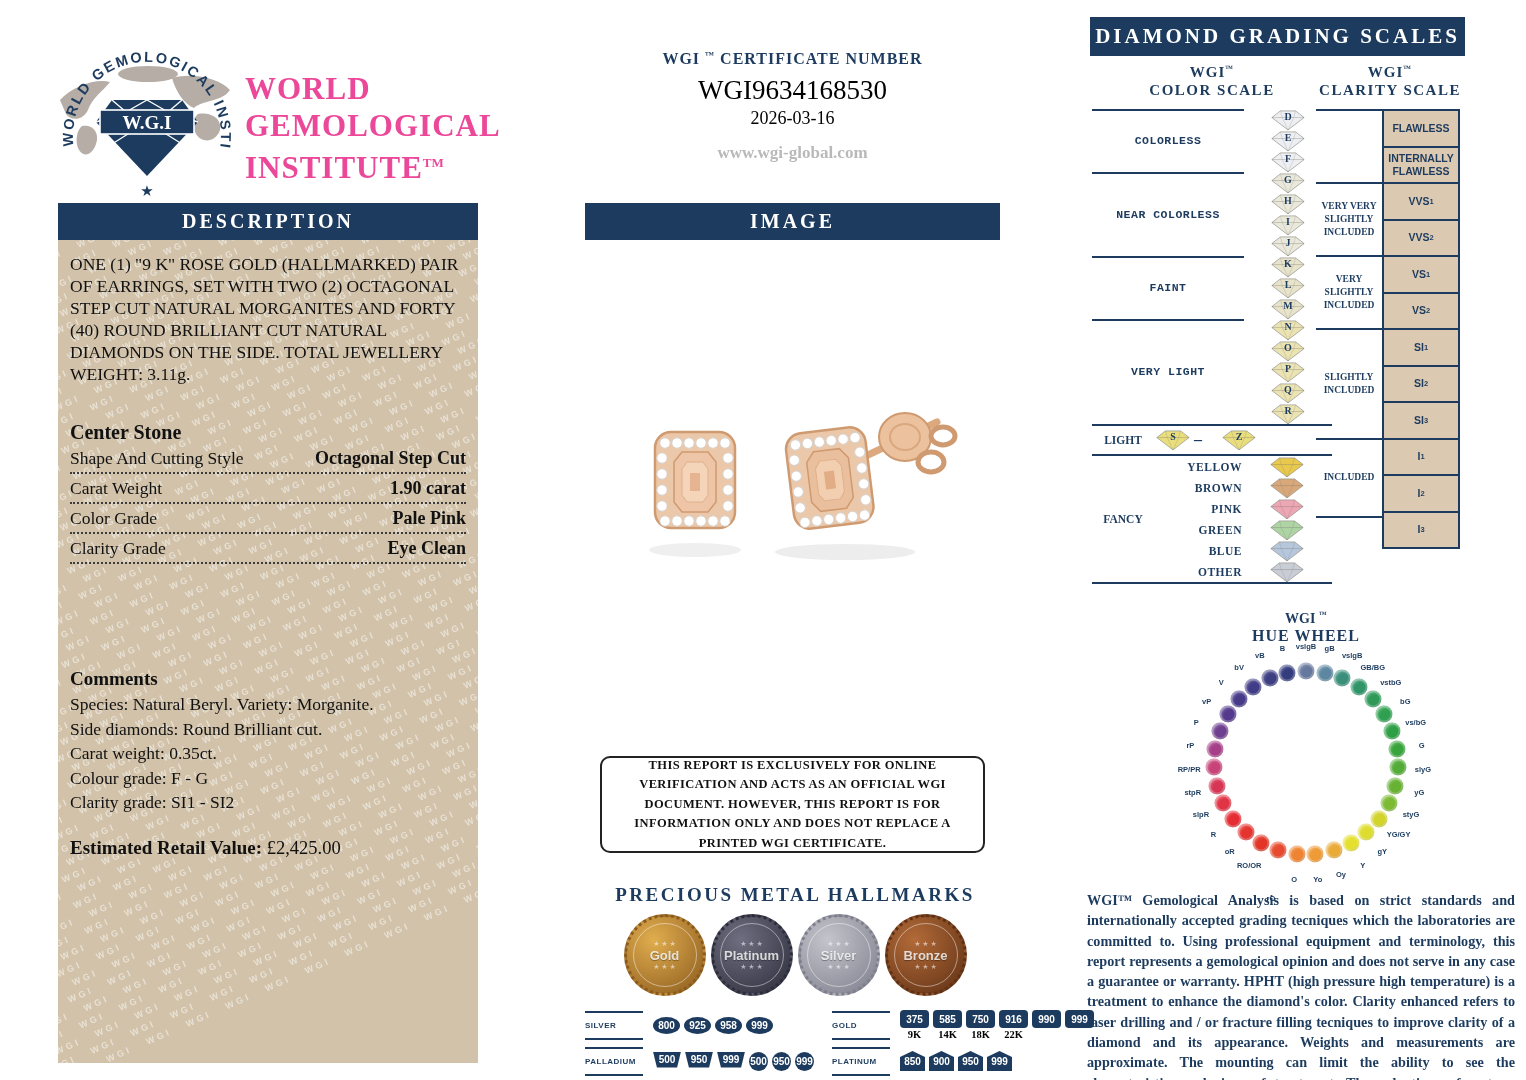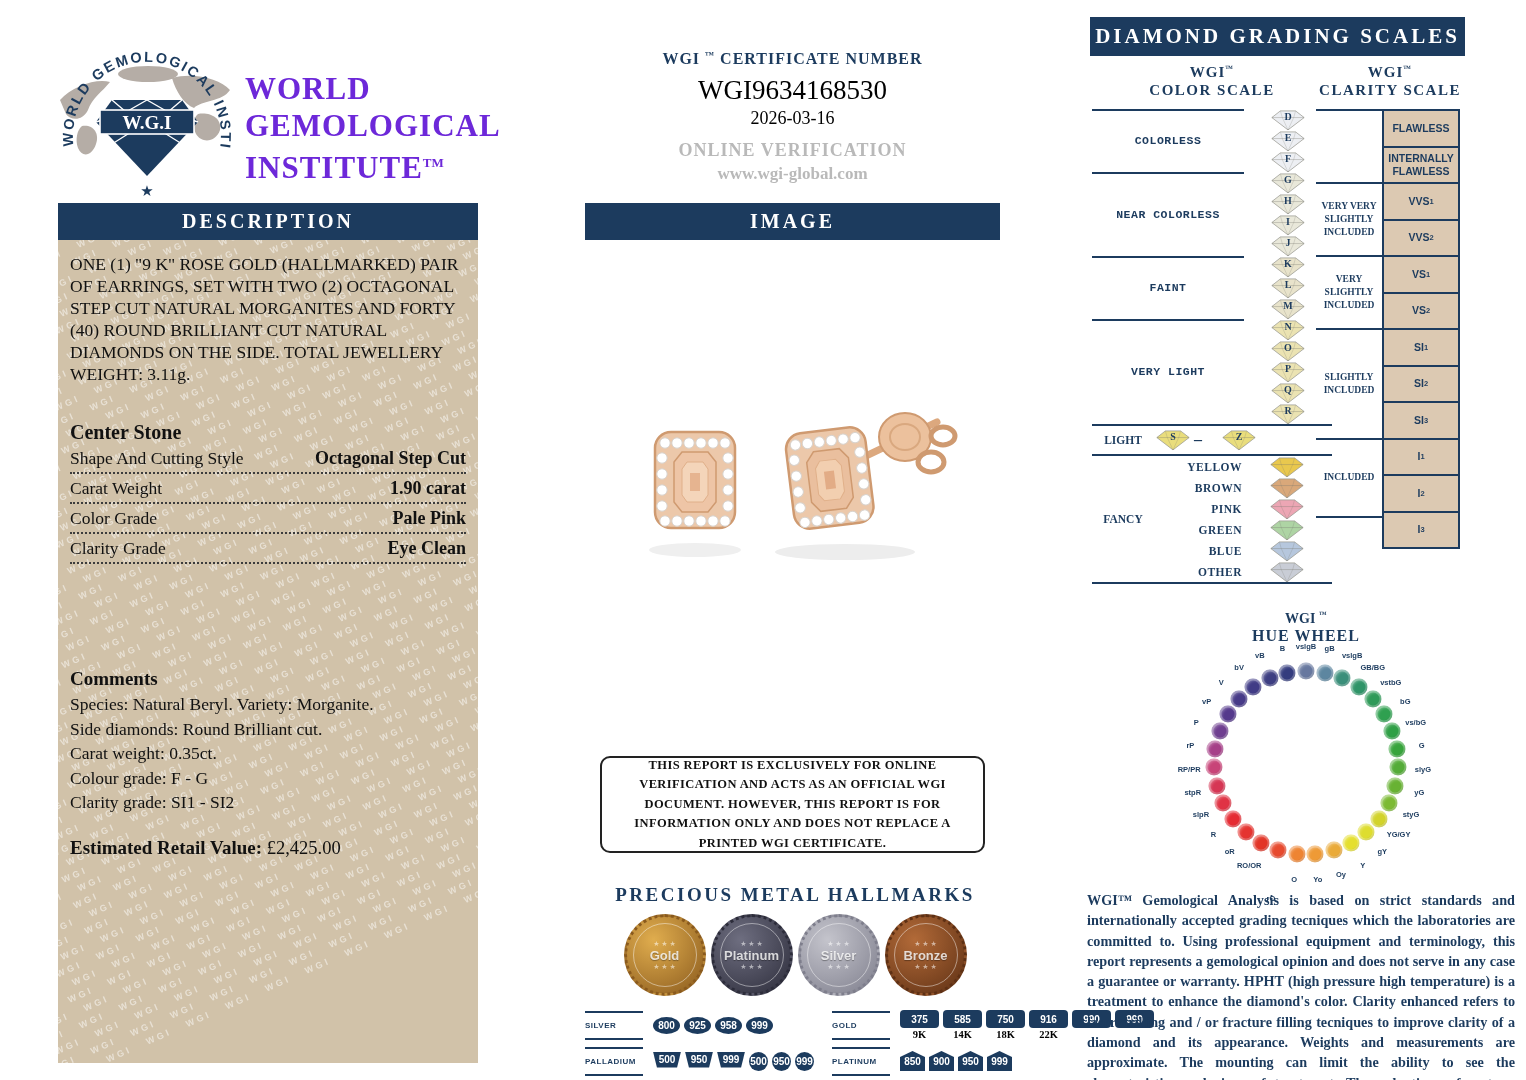"WORLD" .brand-title { color: #6d28d9 -> #ec4899 }
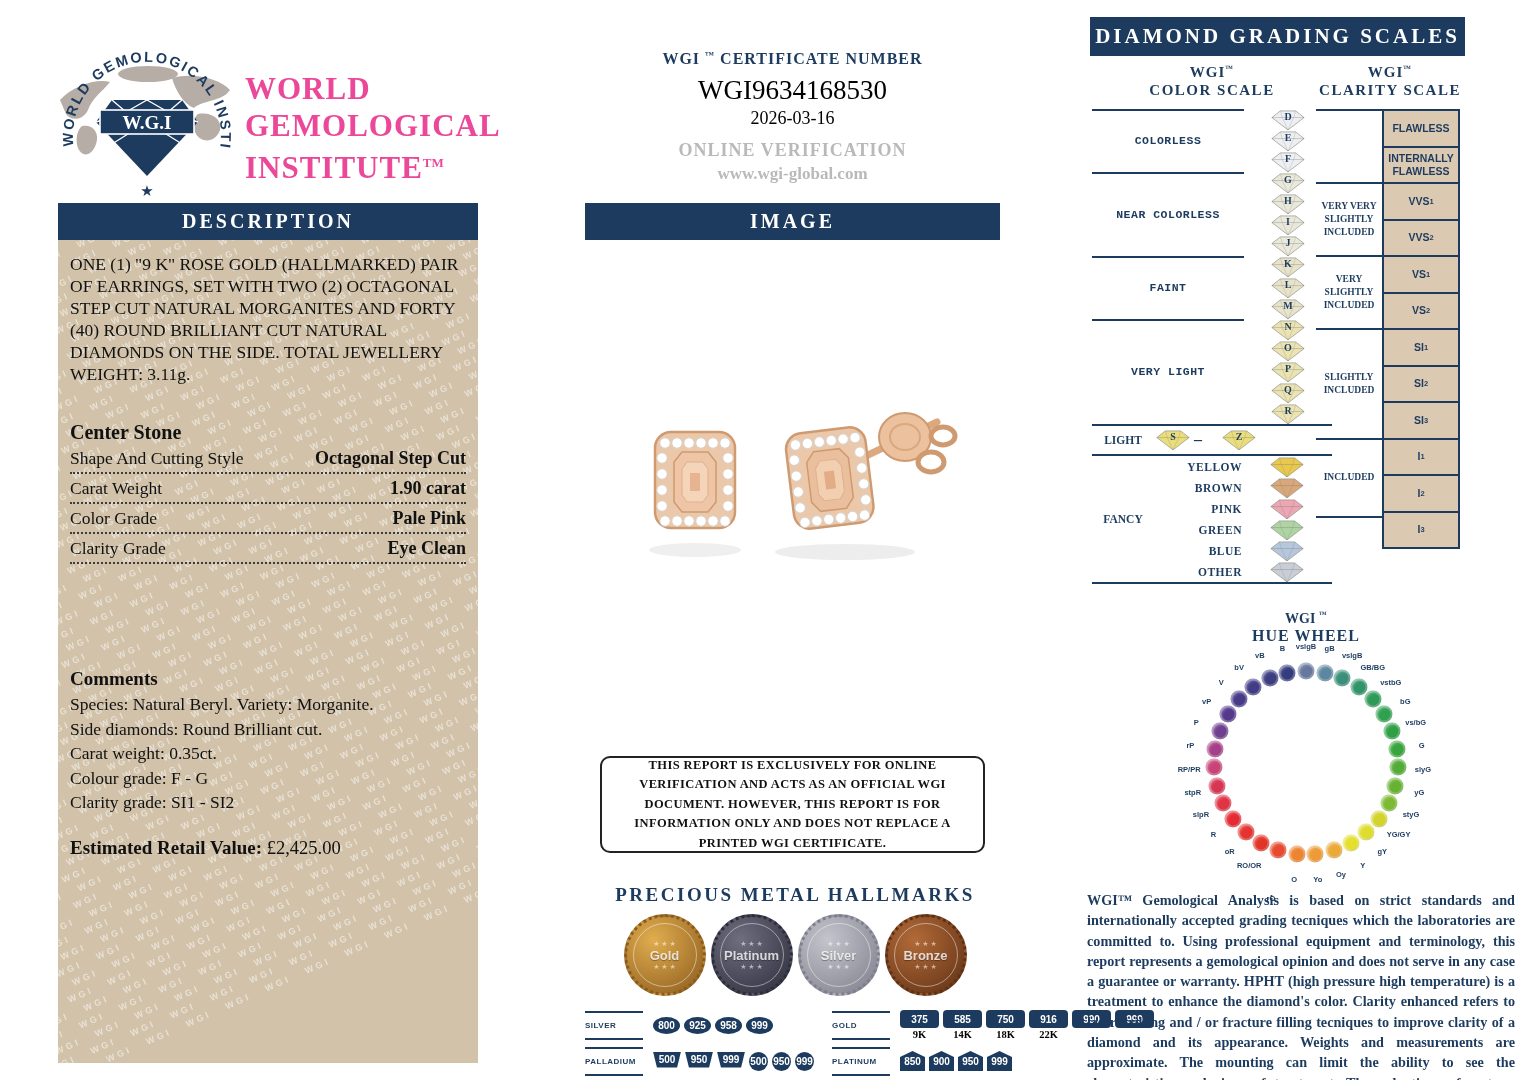"ONLINE VERIFICATION" div.ov { html: <div>ONLINE VERIFICATION</div> -> none }
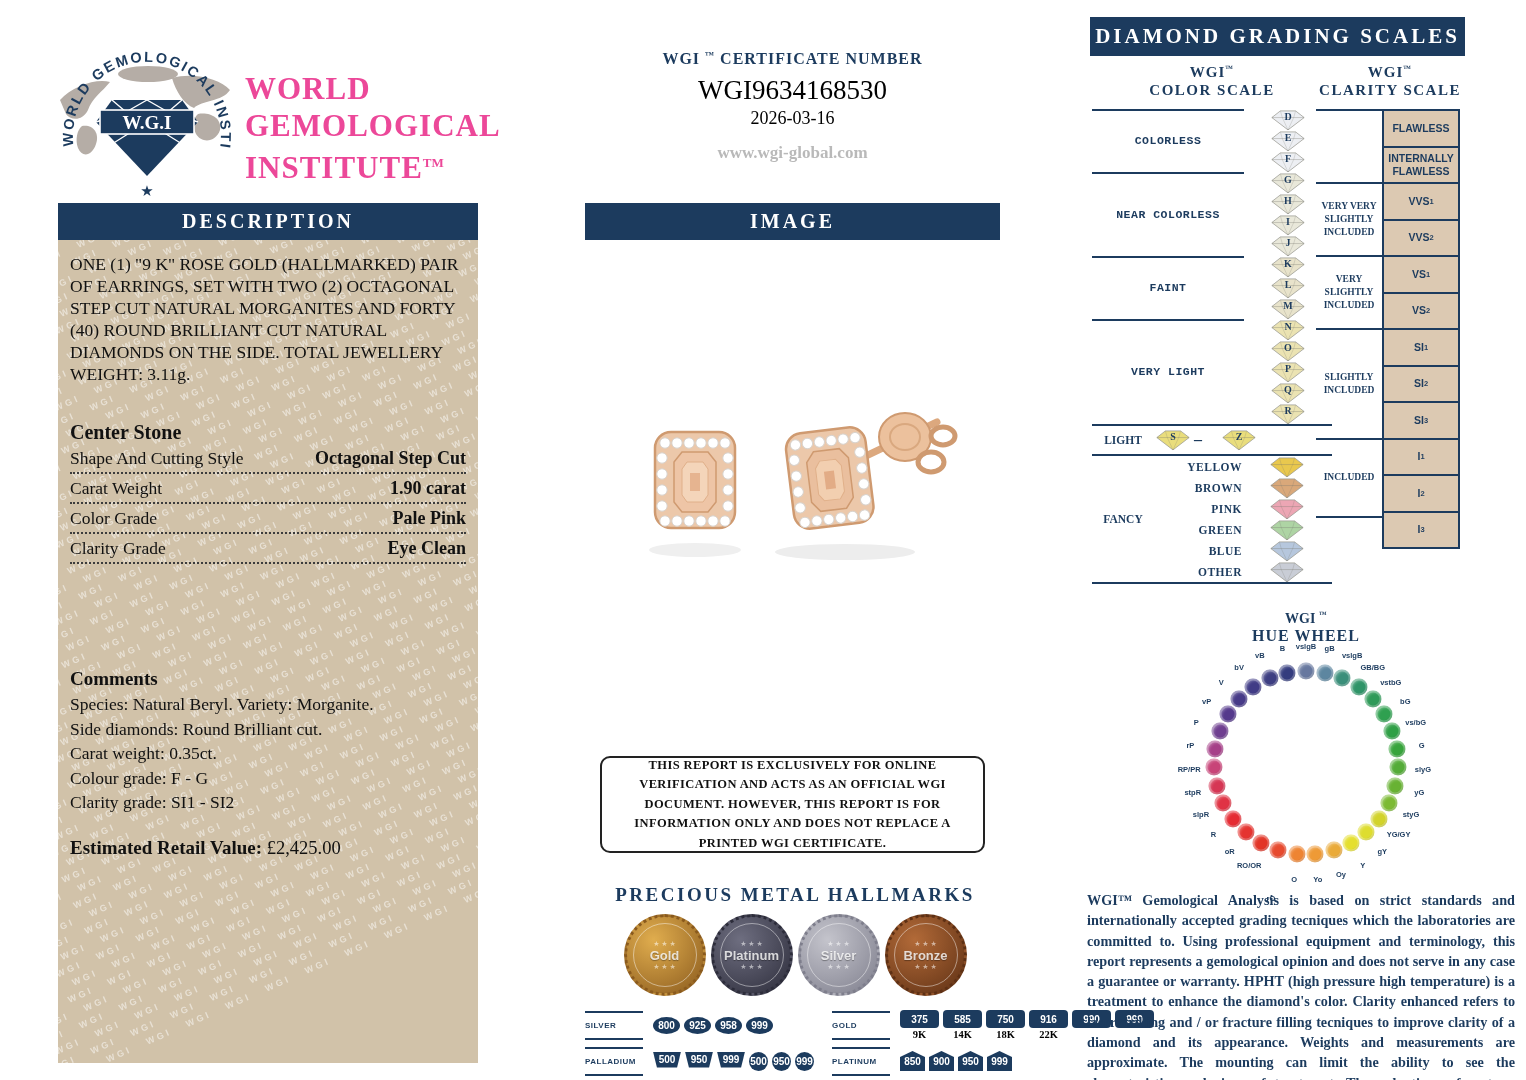"375" .b-shield { width: 39px -> 29px }
